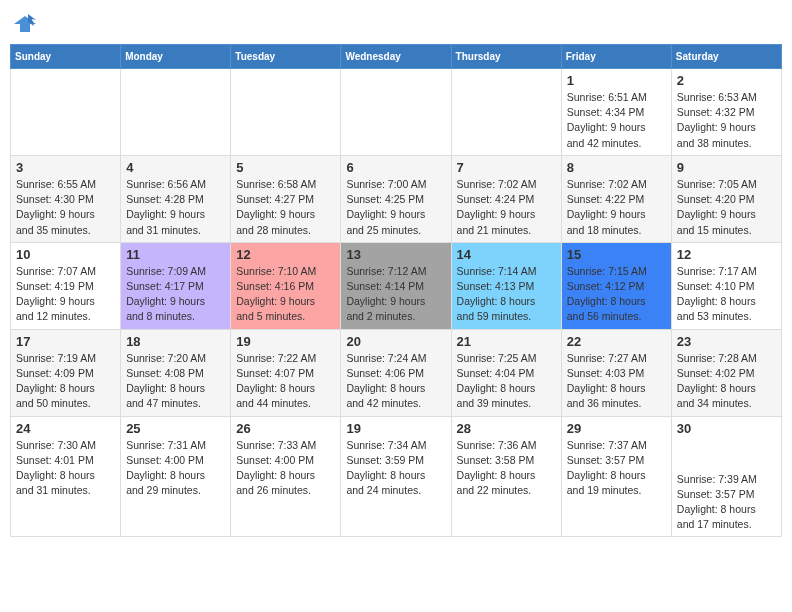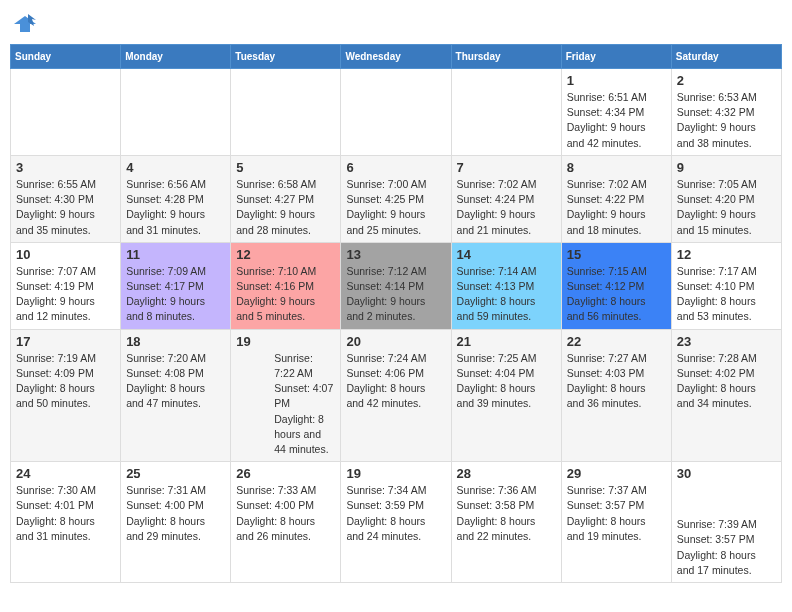"Sunrise: 7:22 AM" div.day-info { margin-left: 38px -> none }
